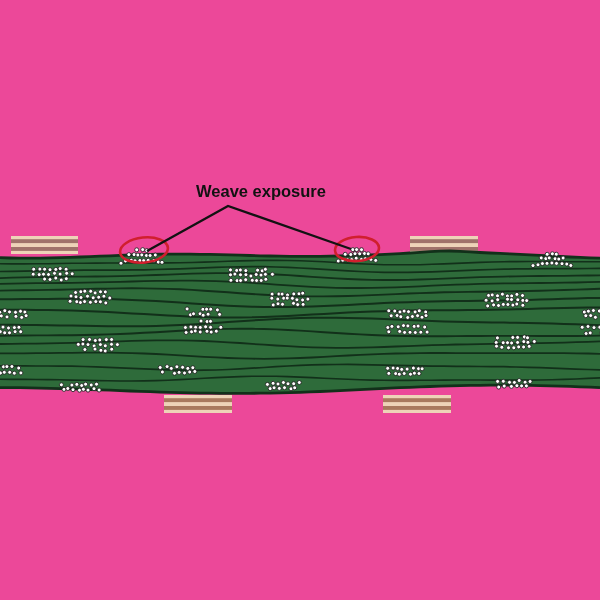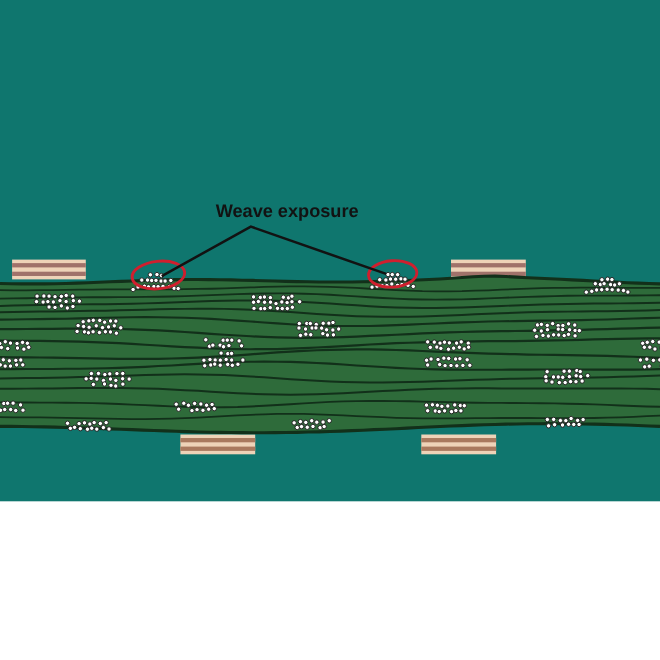"Weave exposure" .stage { background: #0f766e -> #ec4899; height: 456px -> 600px }
